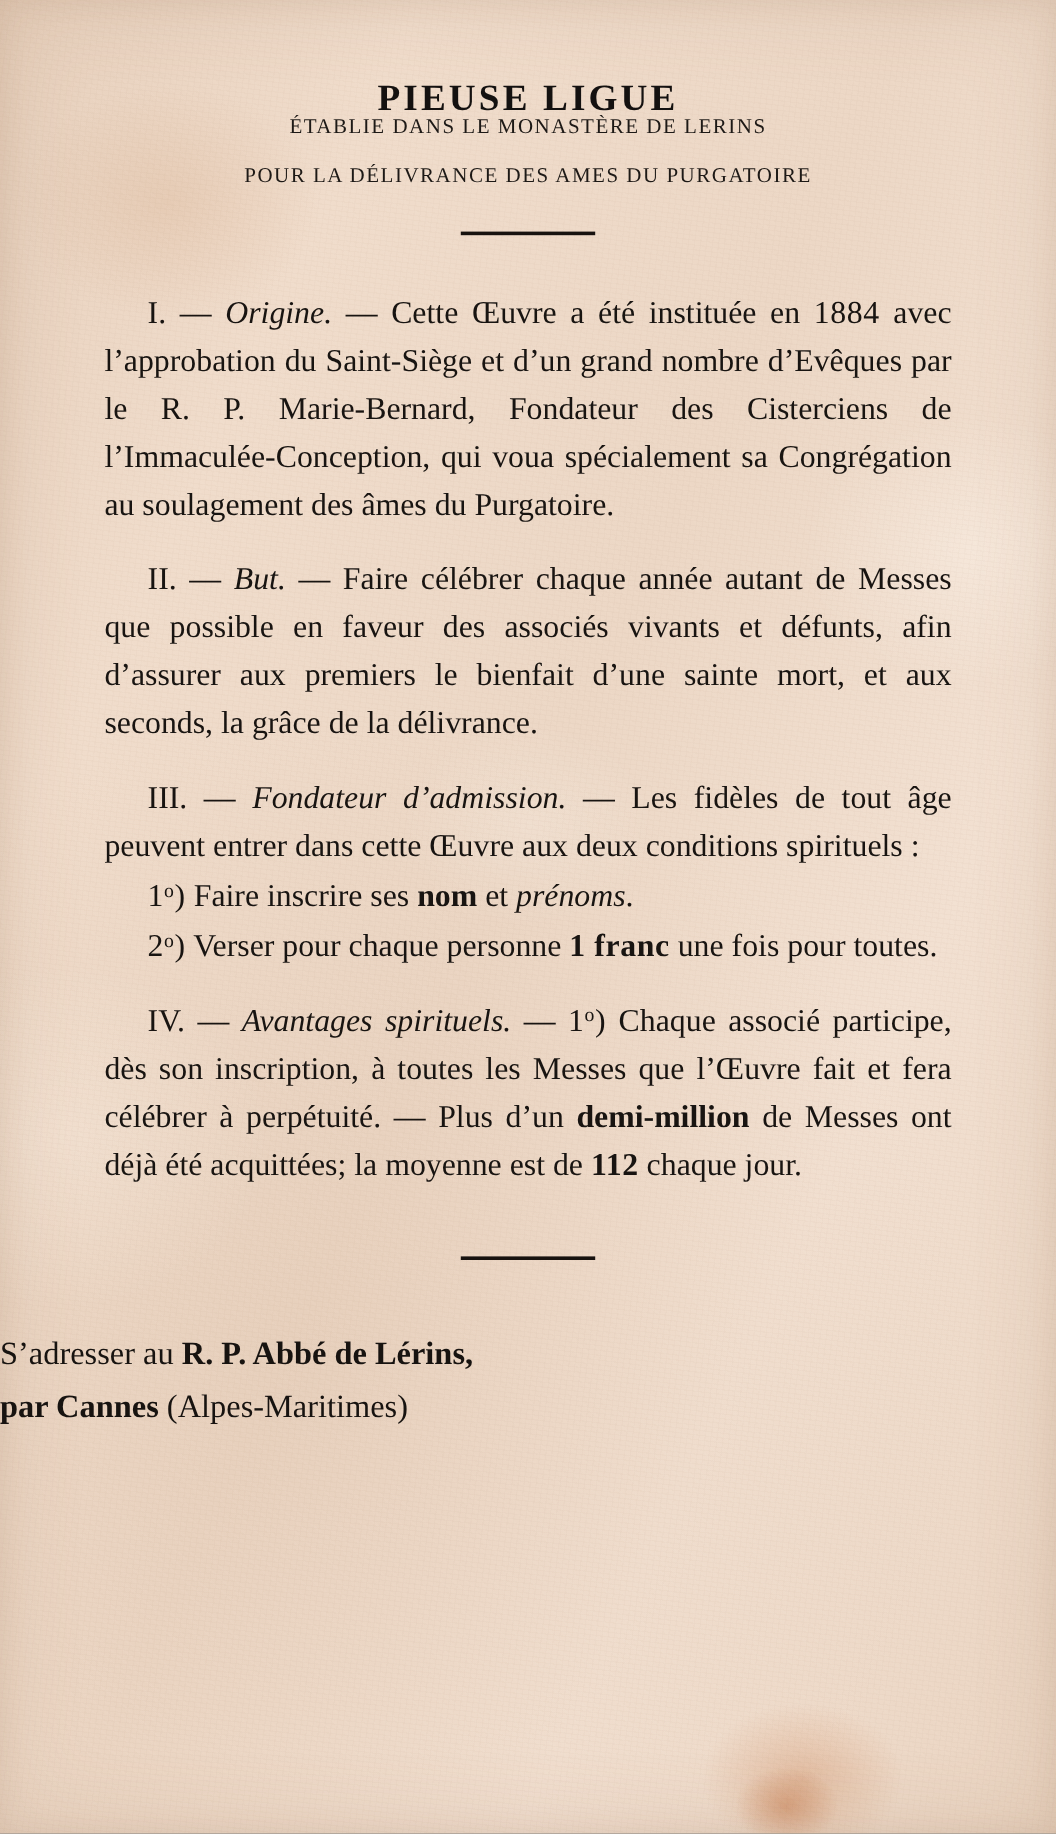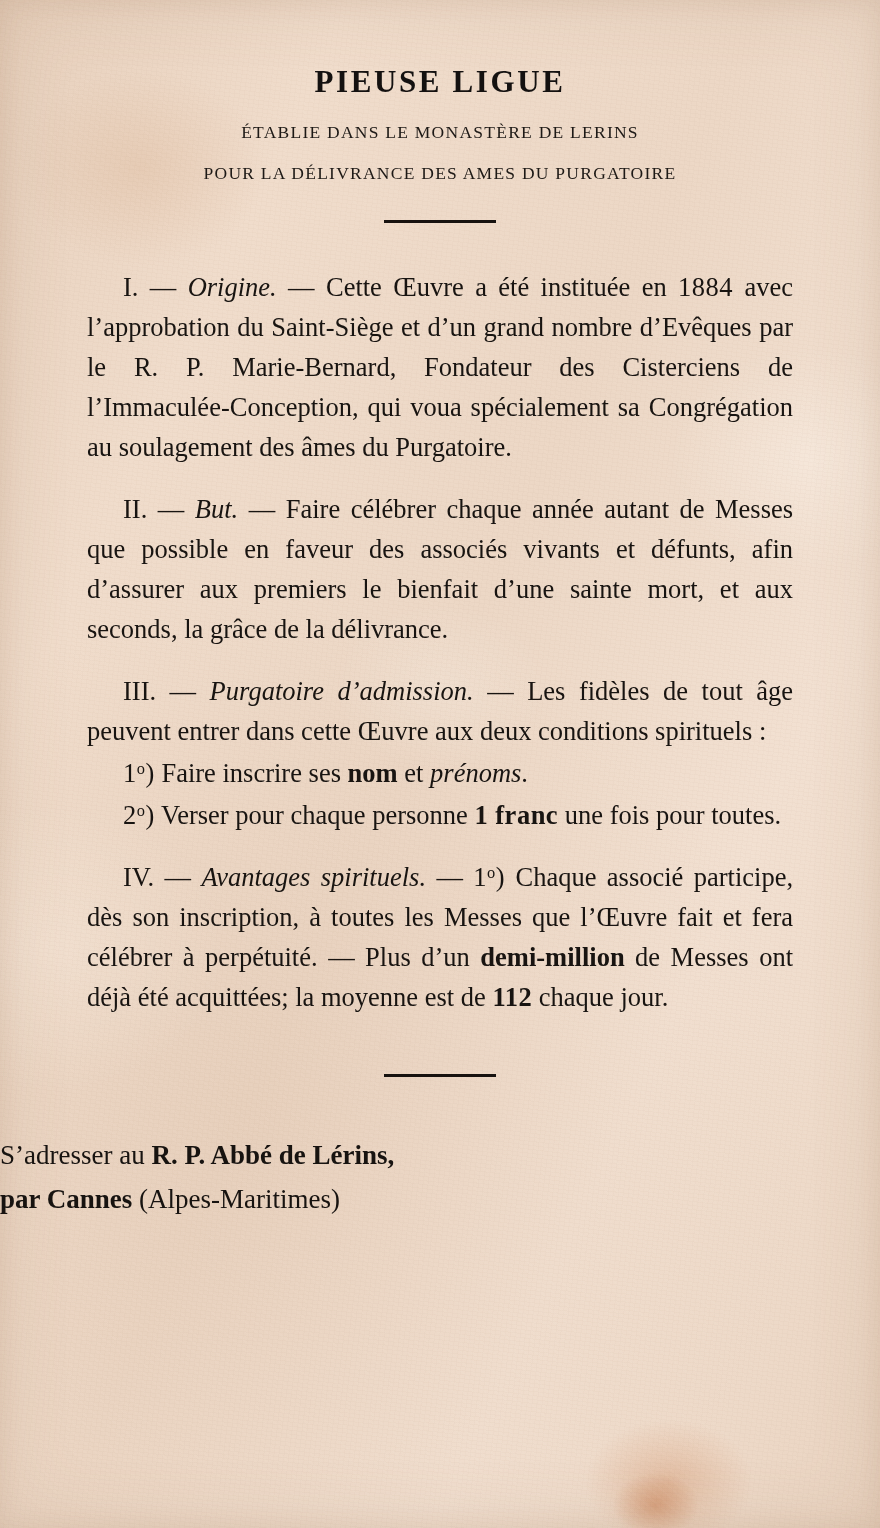"ÉTABLIE DANS LE MONASTÈRE DE" .sub-title.line-1 { margin-top: 27px -> none }
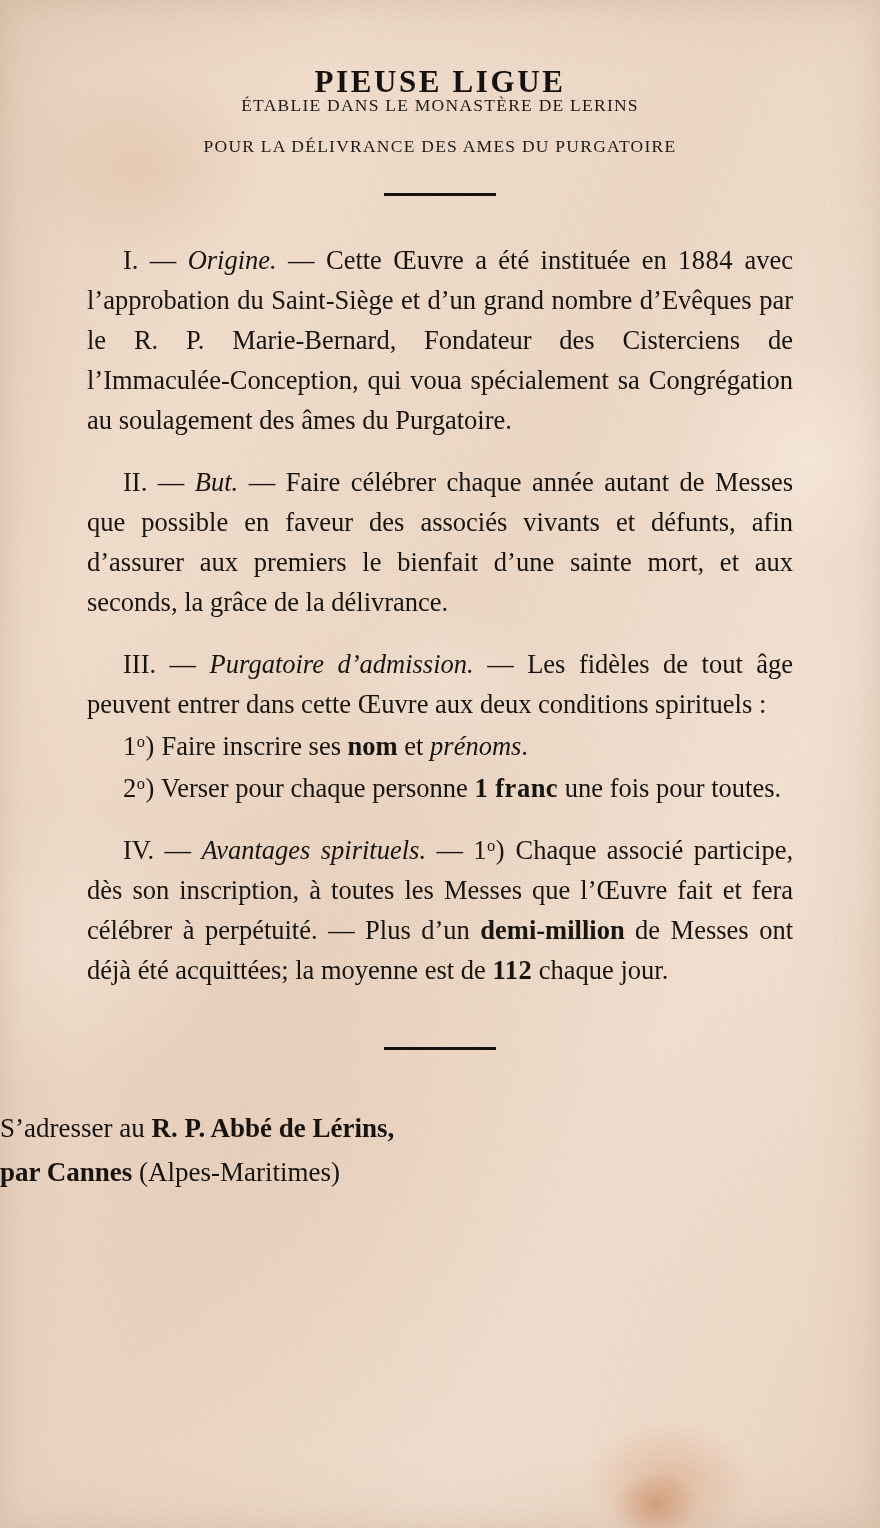"Purgatoire d’admission." span.sect-title { text: Purgatoire -> Fondateur }
